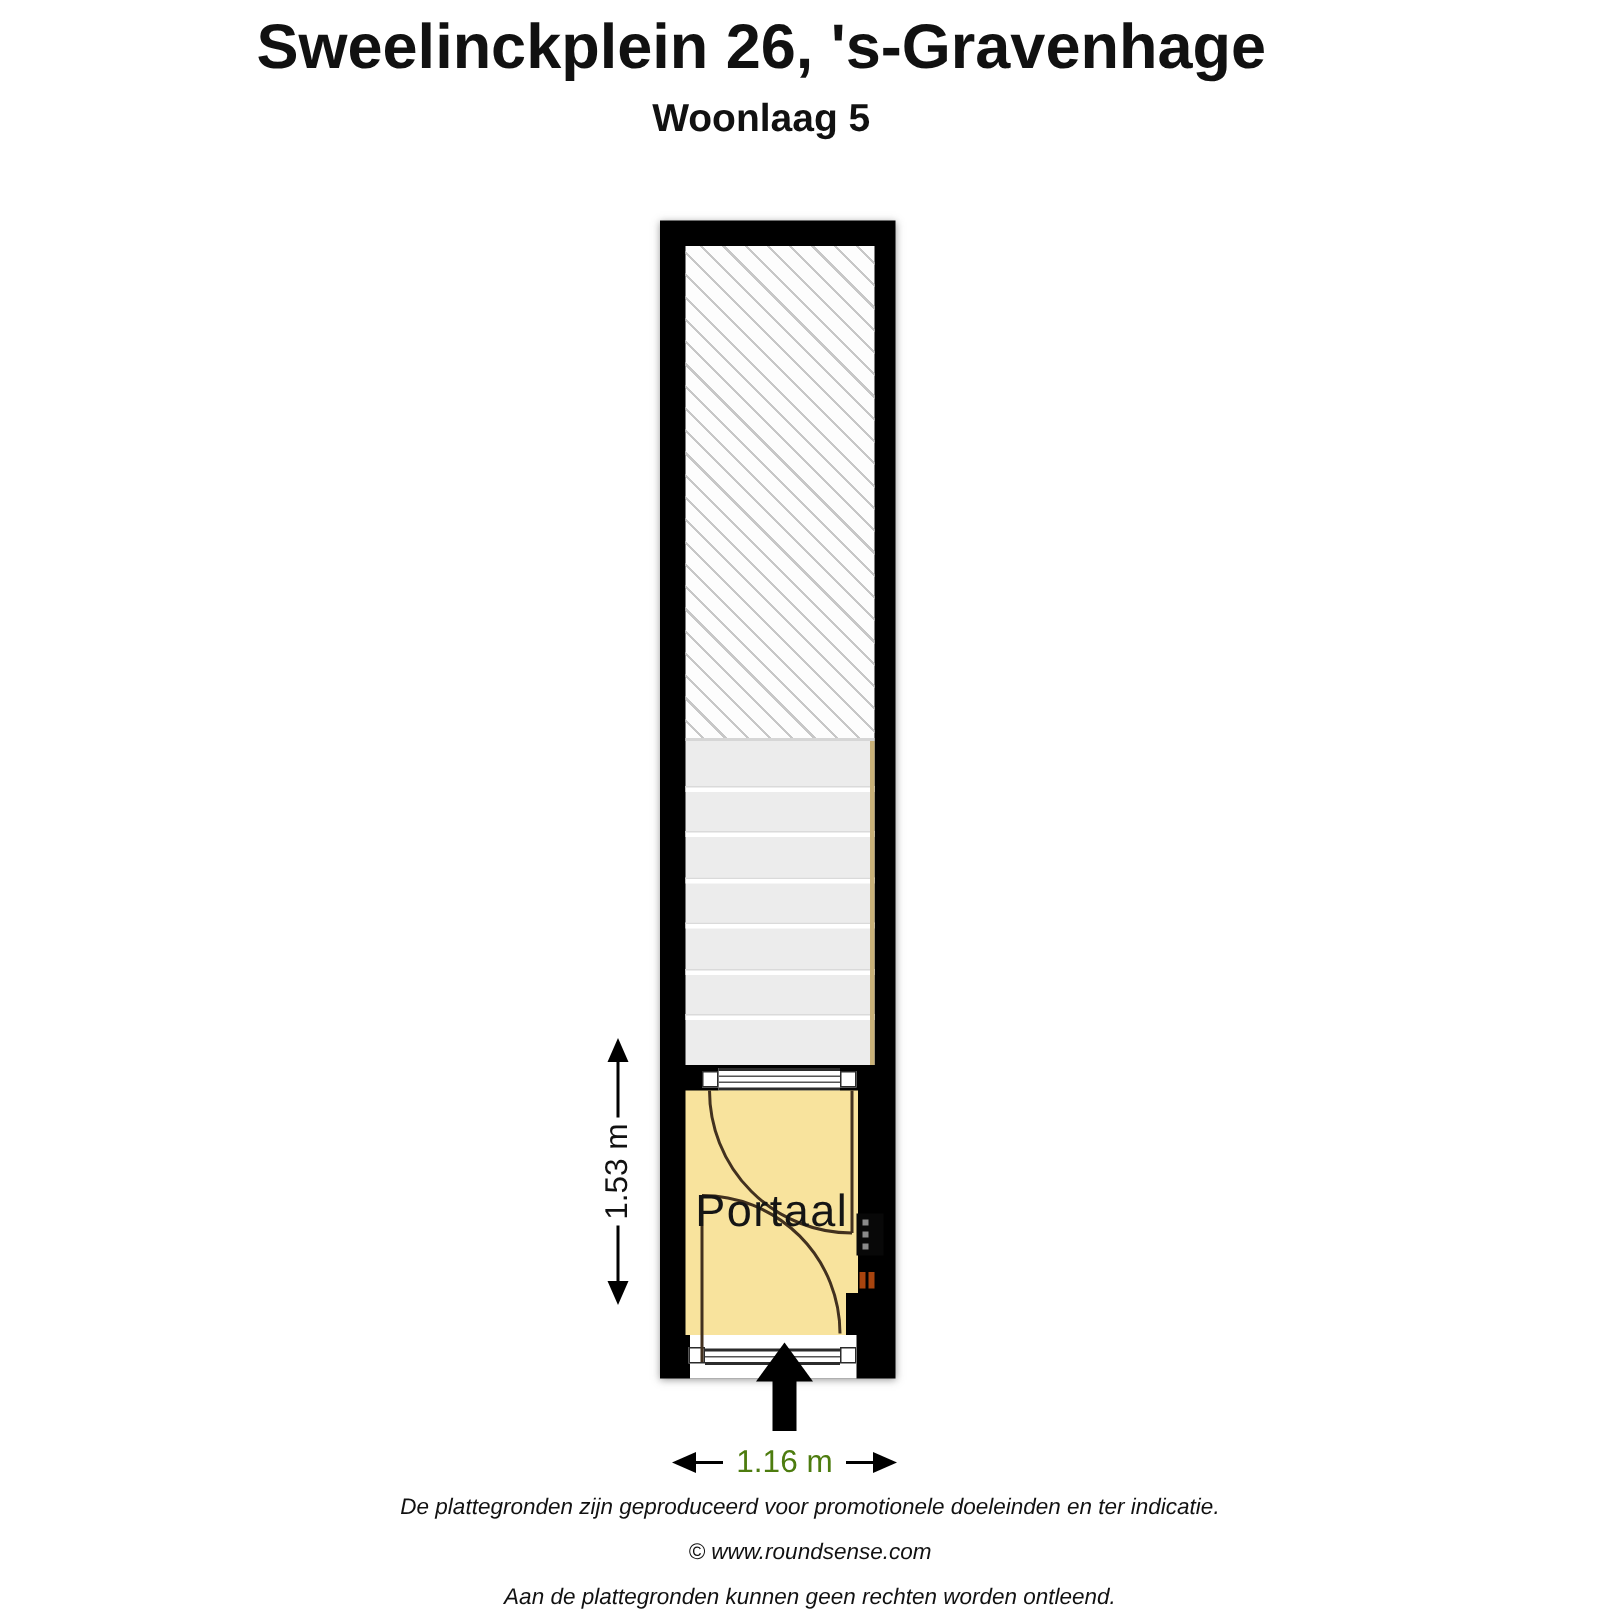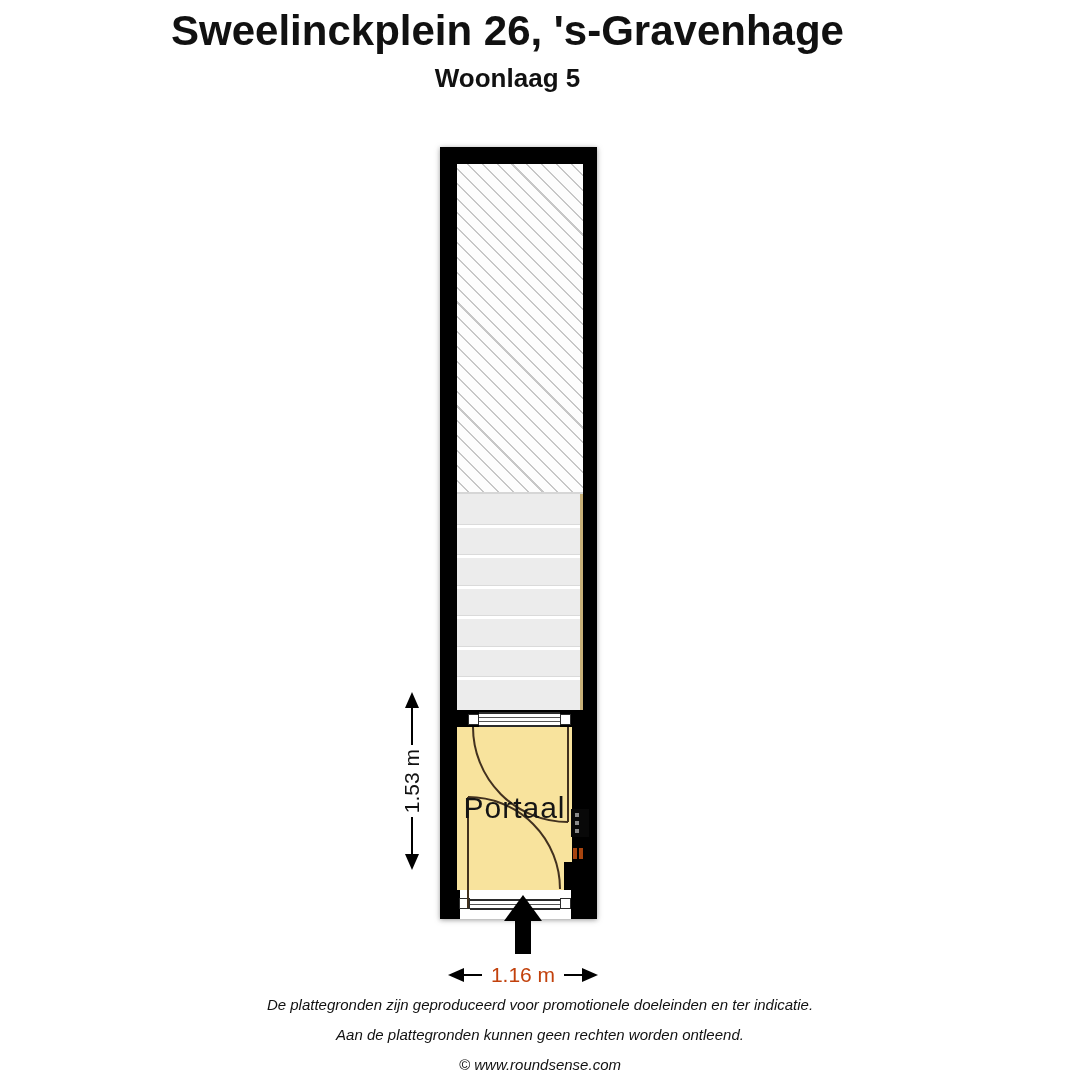"1.16 m" .hdim .dim-label { color: #c2410c -> #4d7c0f }
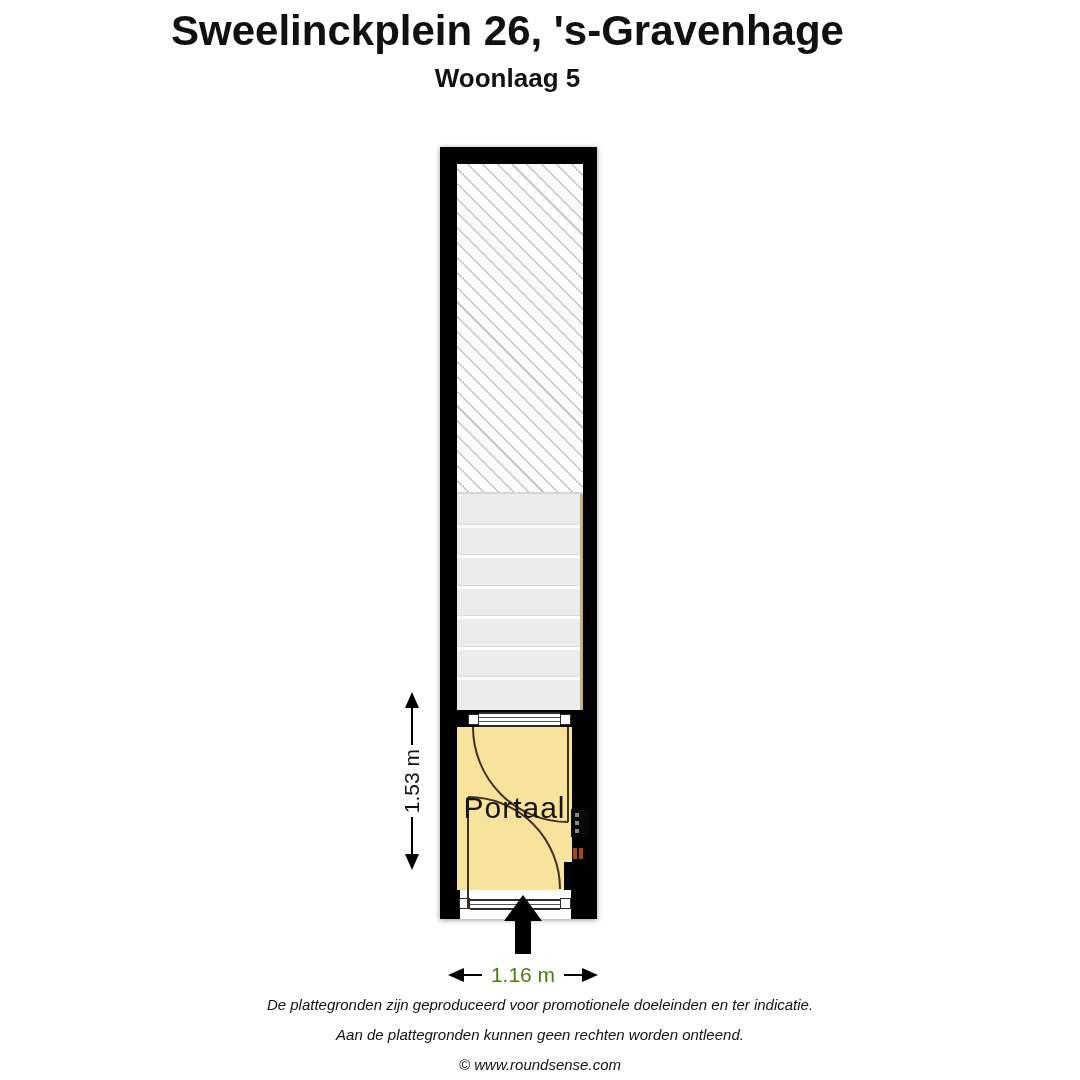"Aan de plattegronden kunnen geen" div { order: before "© www.roundsense.com" -> after "© www.roundsense.com" }
